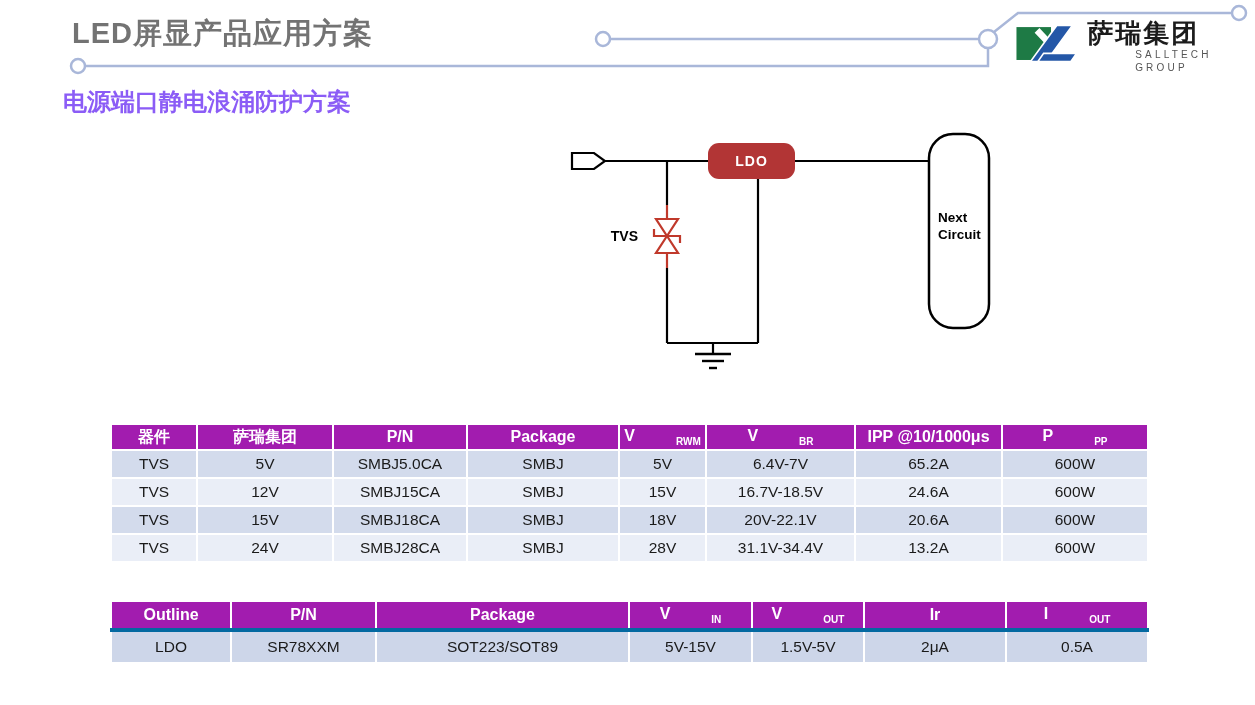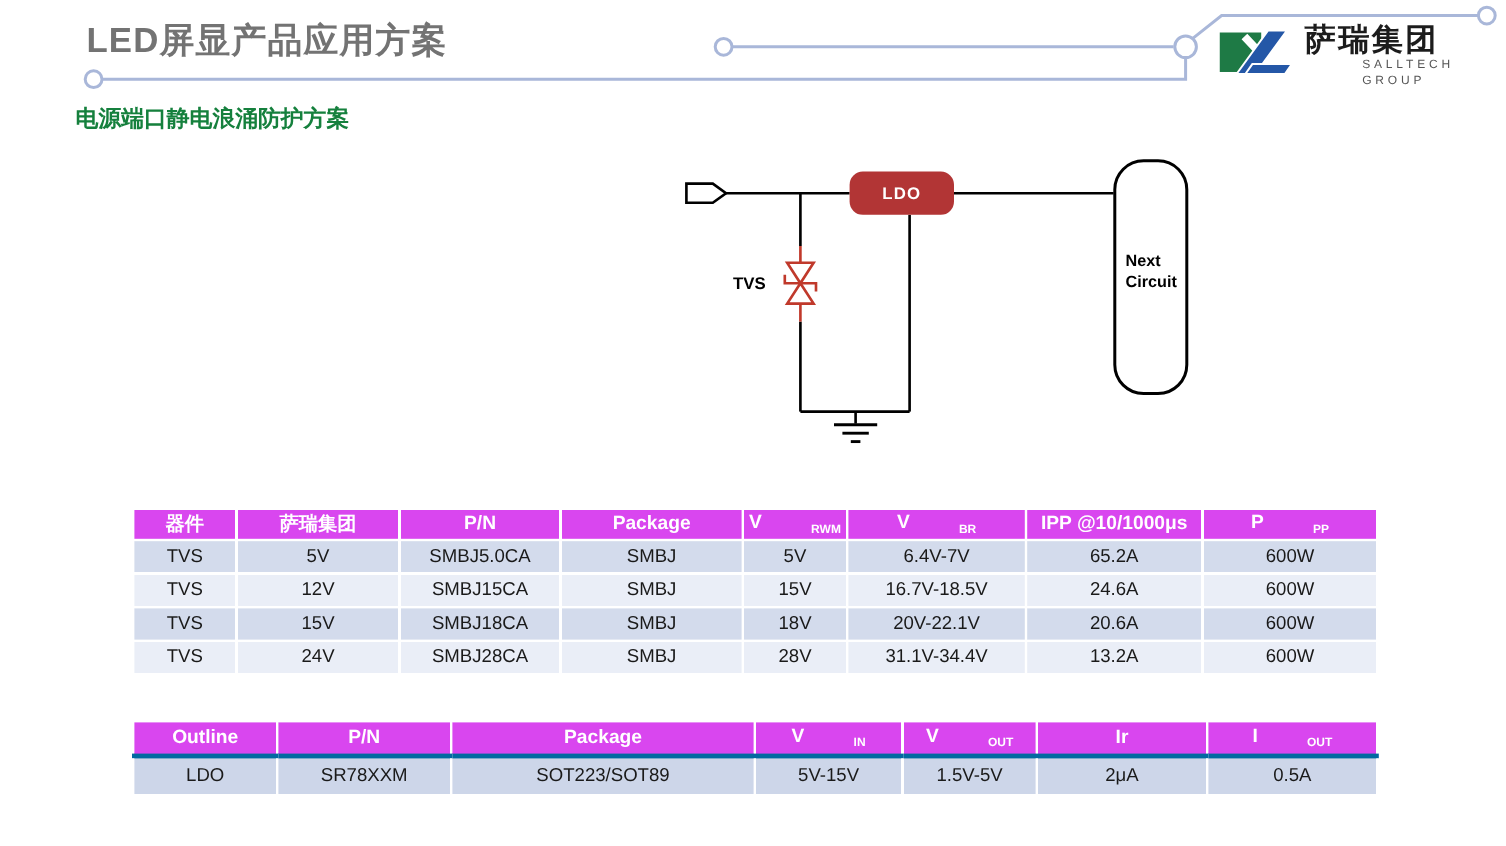"电源端口静电浪涌防护方案" .section-subtitle { color: #15803d -> #8b5cf6; font-size: 19px -> 24px }
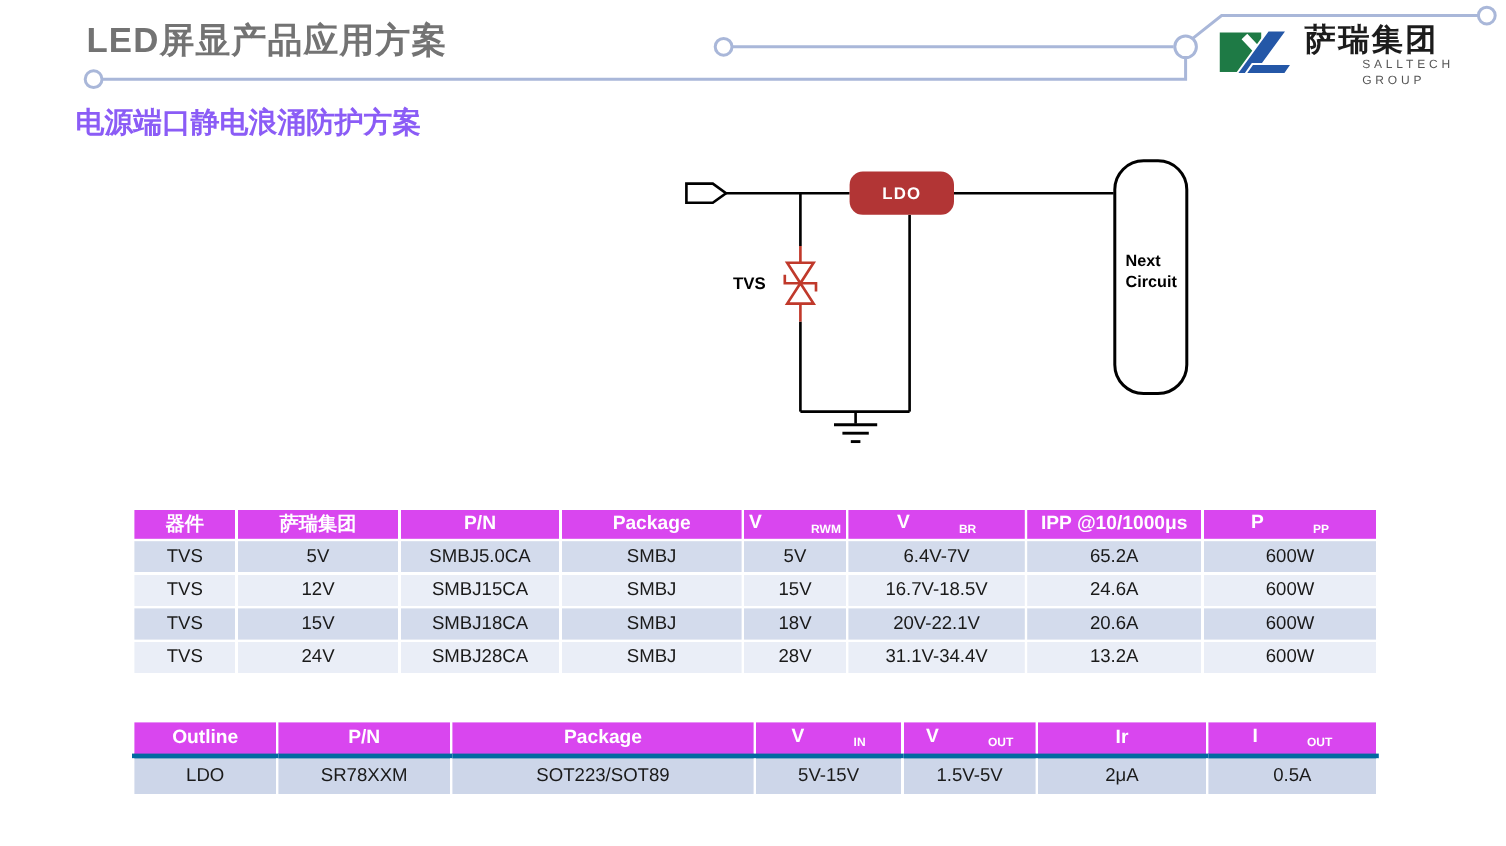"器件" th { background: #d946ef -> #a21caf }
